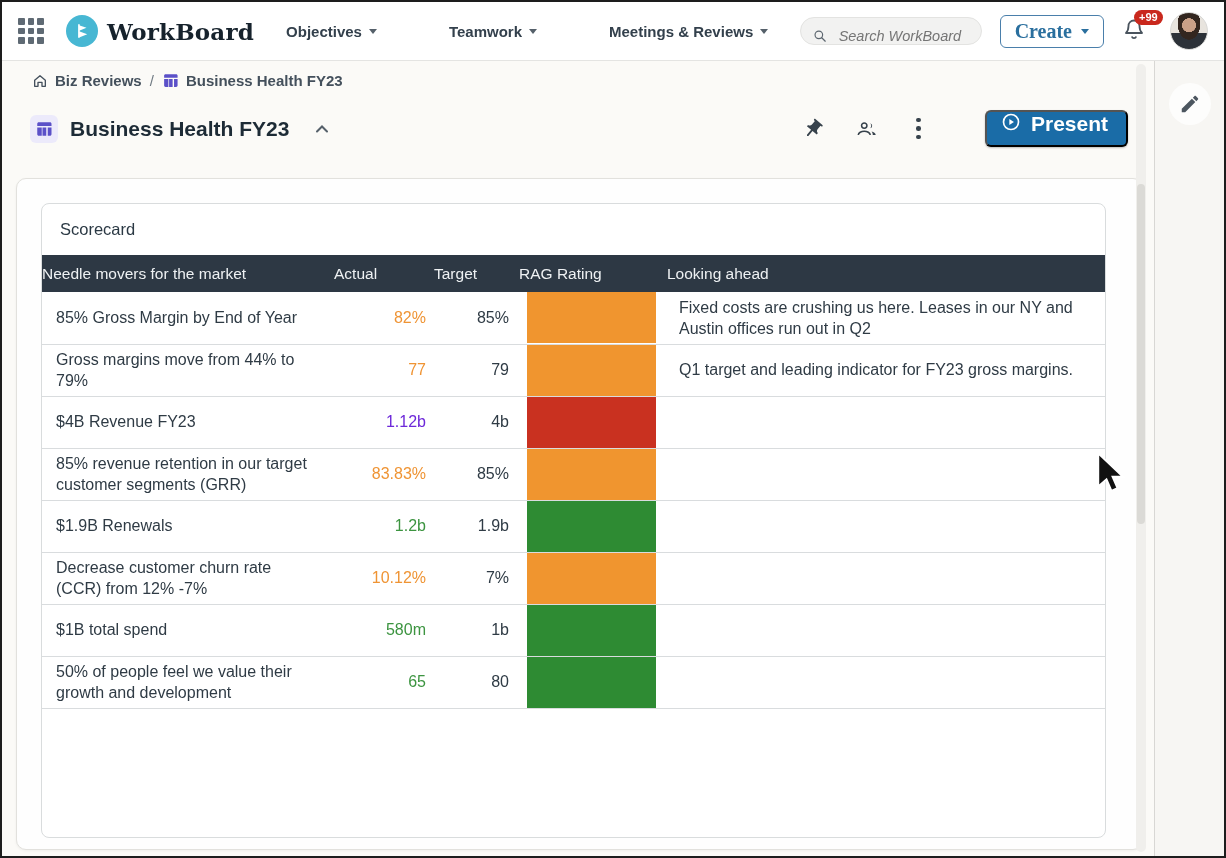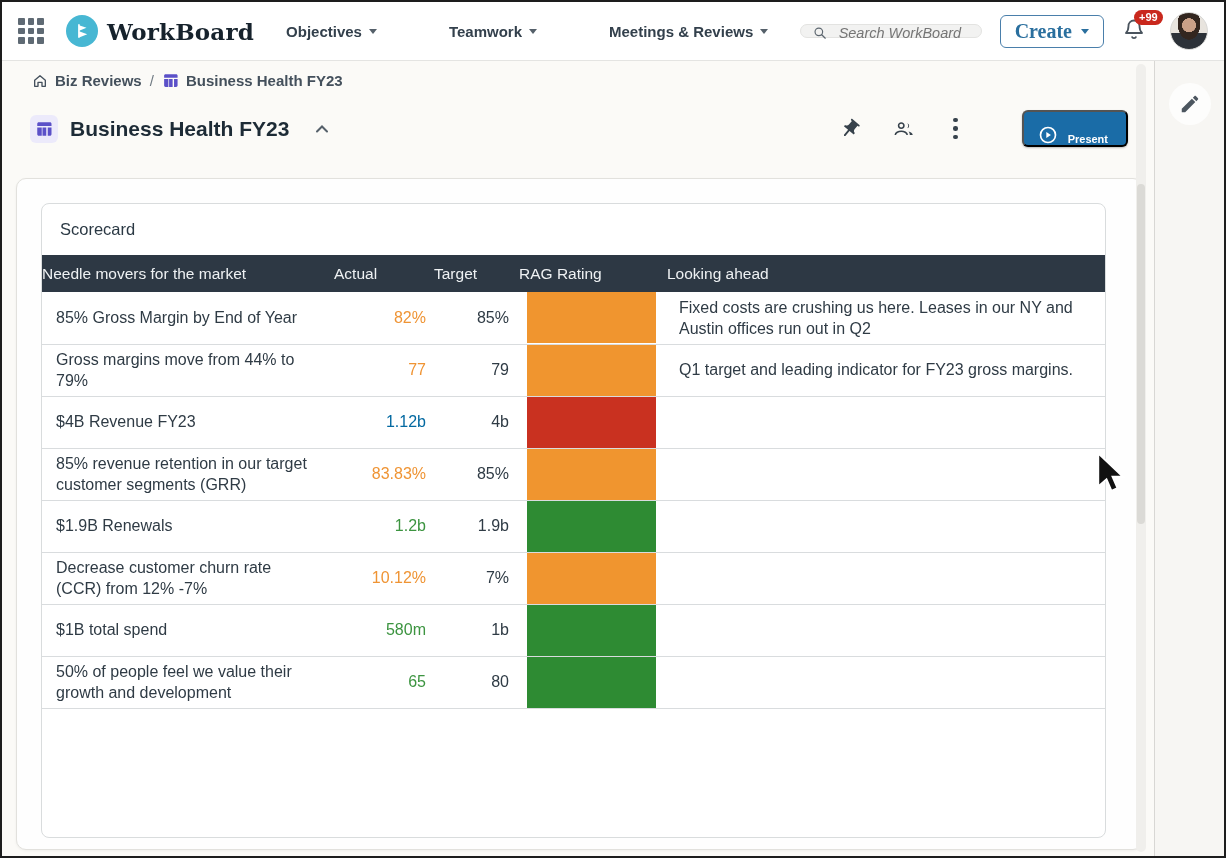"Search WorkBoard" .search-pill { align-items: flex-start -> flex-end; height: 14px -> 28px }
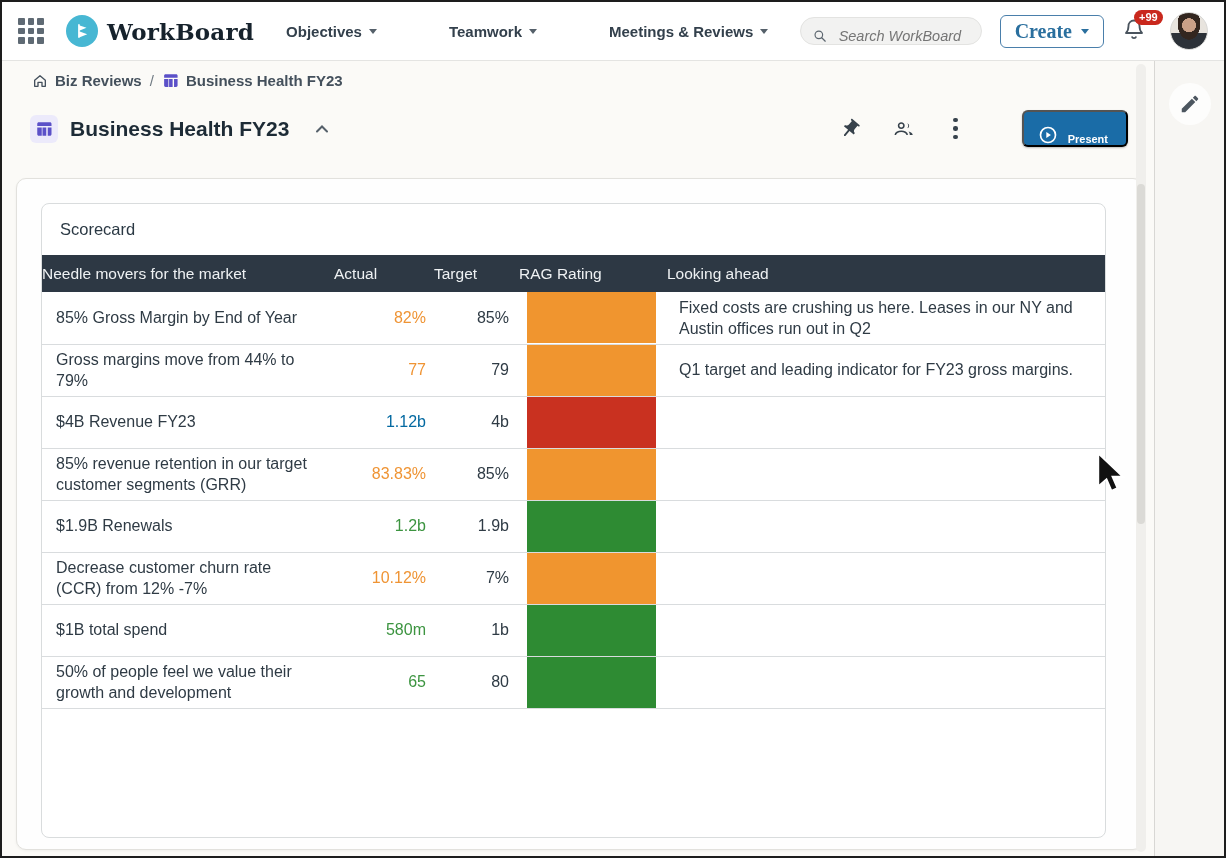"Present" .present-btn { align-items: flex-end -> flex-start; font-size: 11px -> 21px }
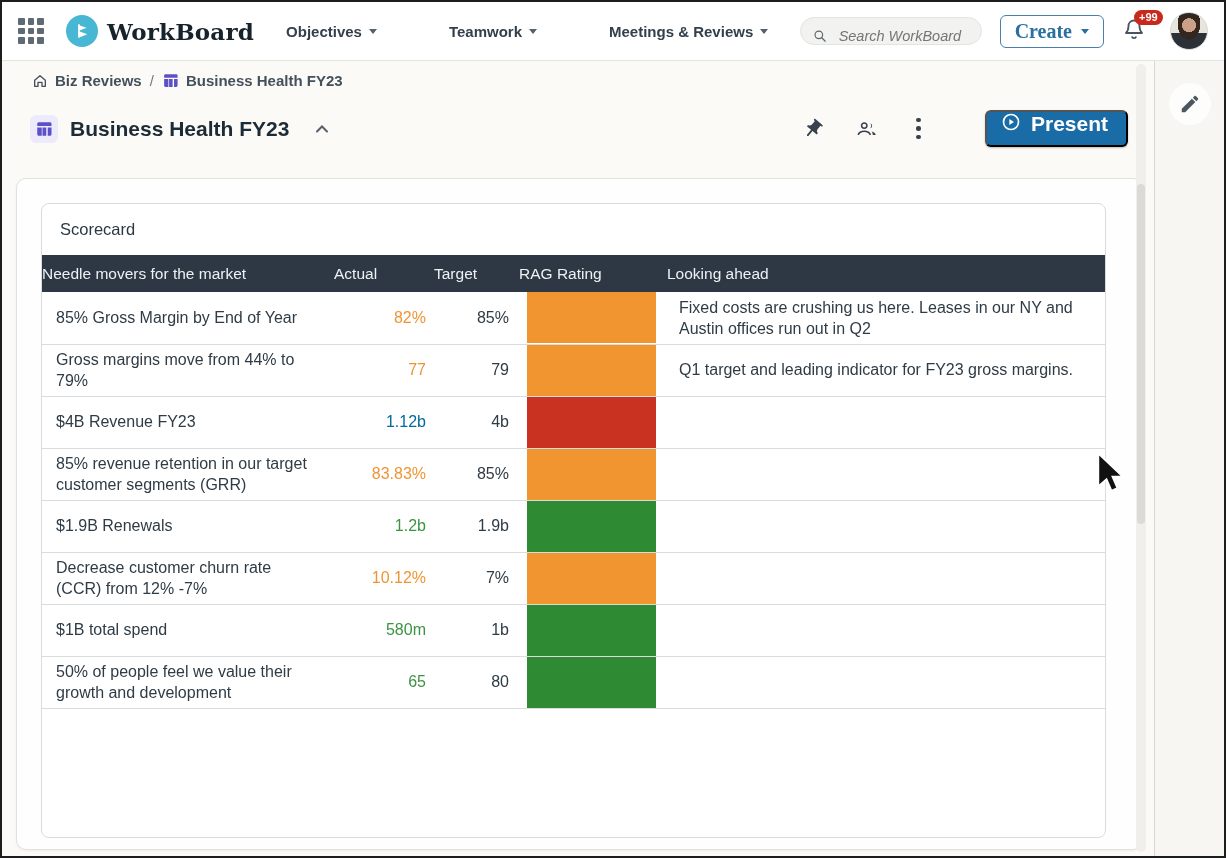"1.12b" td.cell-actual { color: #0369a1 -> #6d28d9 }
